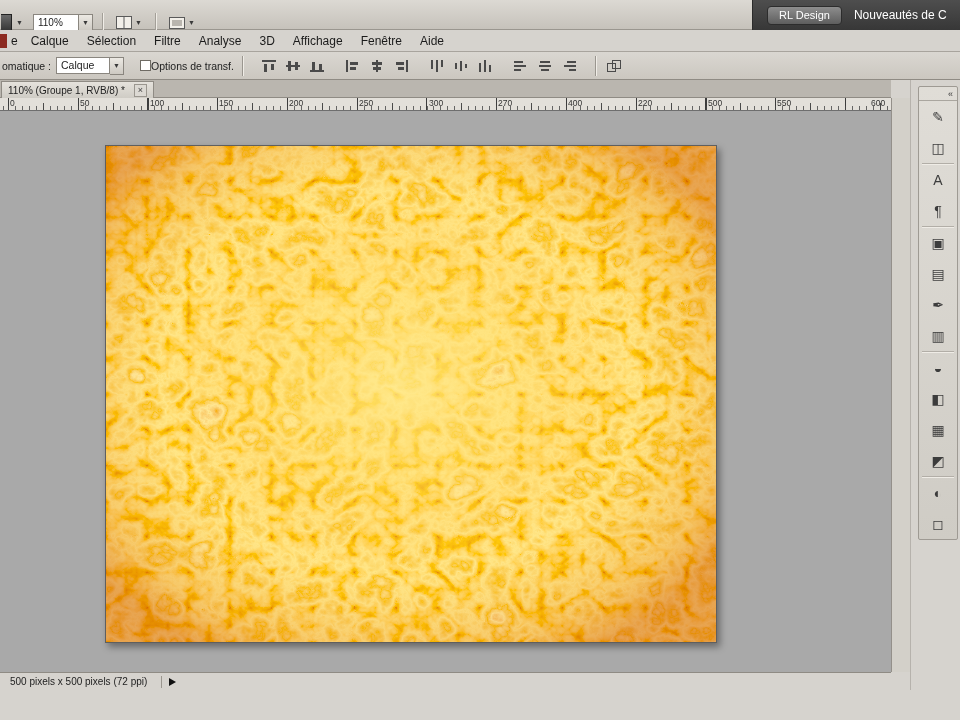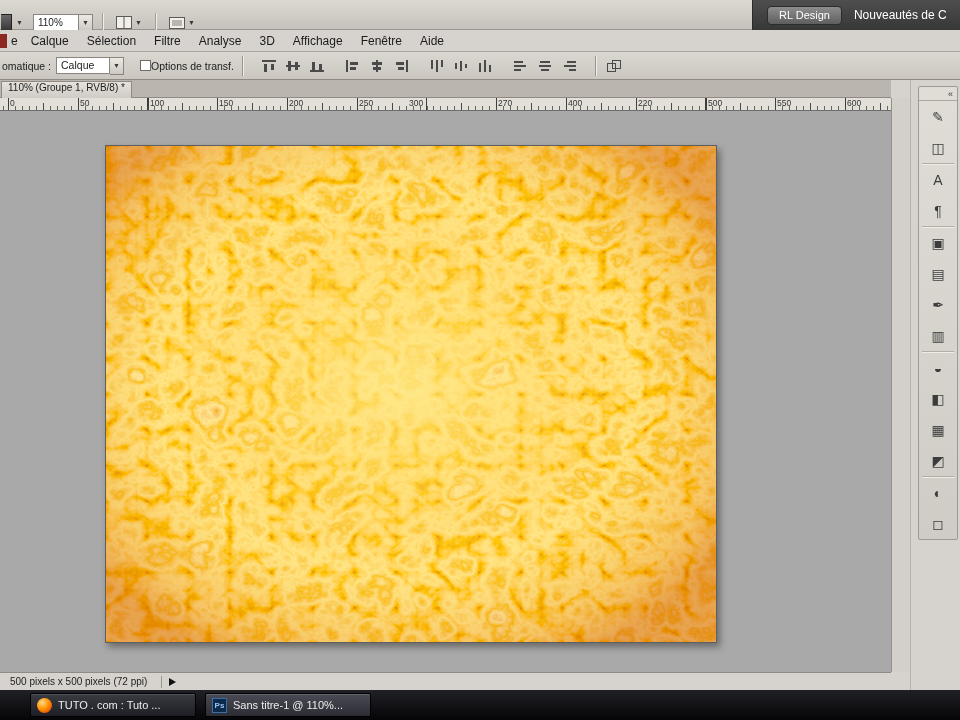"110% (Groupe 1, RVB/8) *" .doc-tab { flex-direction: column -> none }
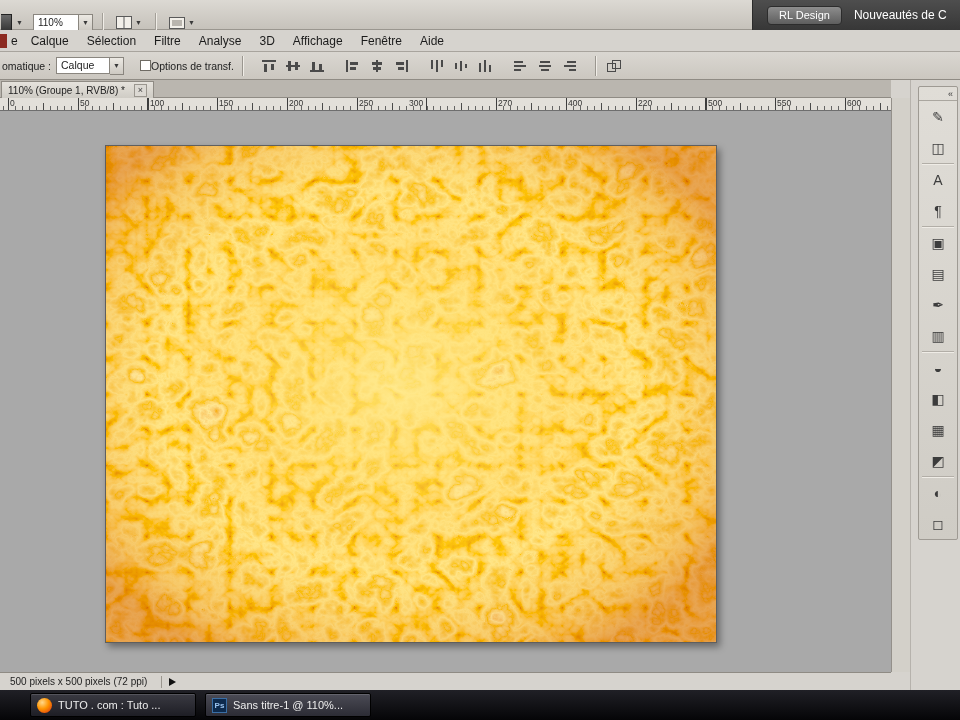"300" span.rlabel { left: 407px -> 427px }
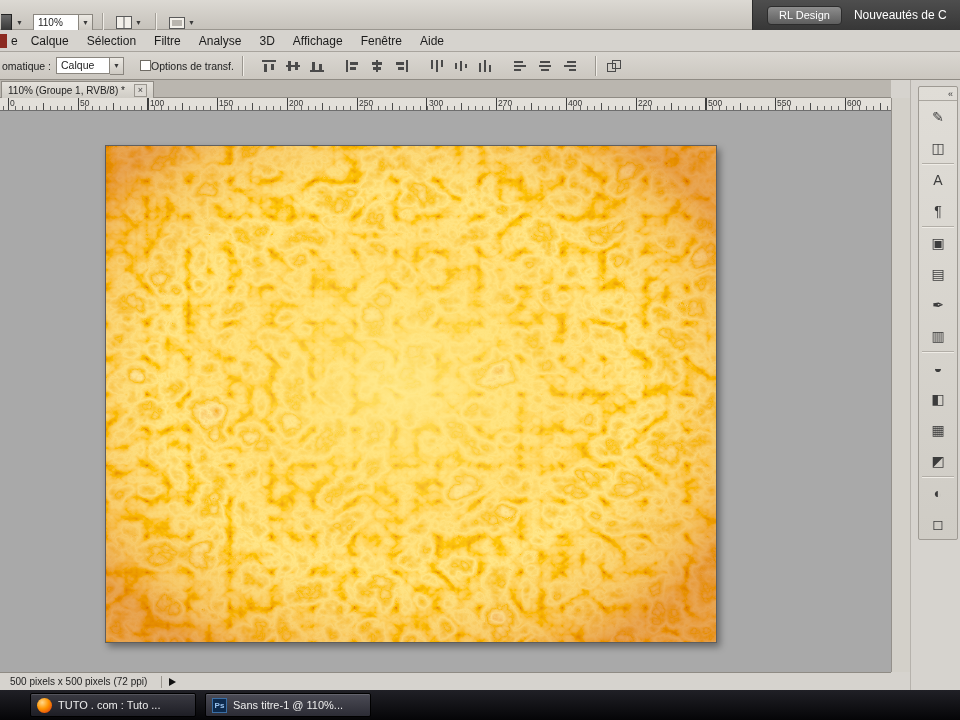"600" span.rlabel { left: 845px -> 869px }
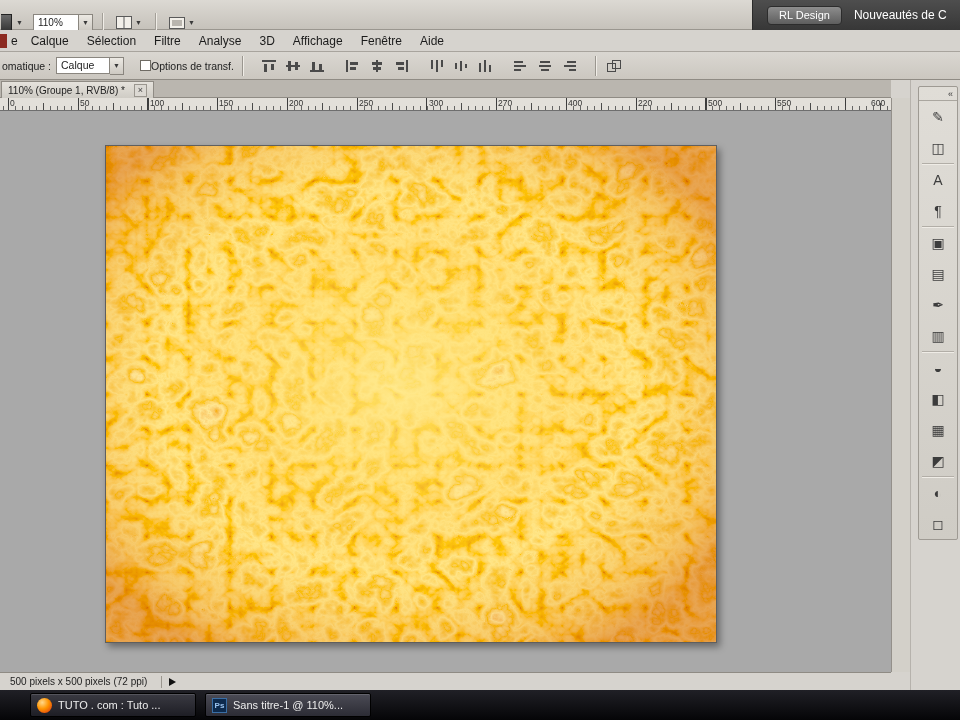"TUTO . com : Tuto" div { html: <div> <div> <span></span> <span>TUTO . com : Tuto ...</span> </div> <div> <span>Ps</span> <span>Sans titre-1 @ 110%...</span> </div> </div> -> none }
